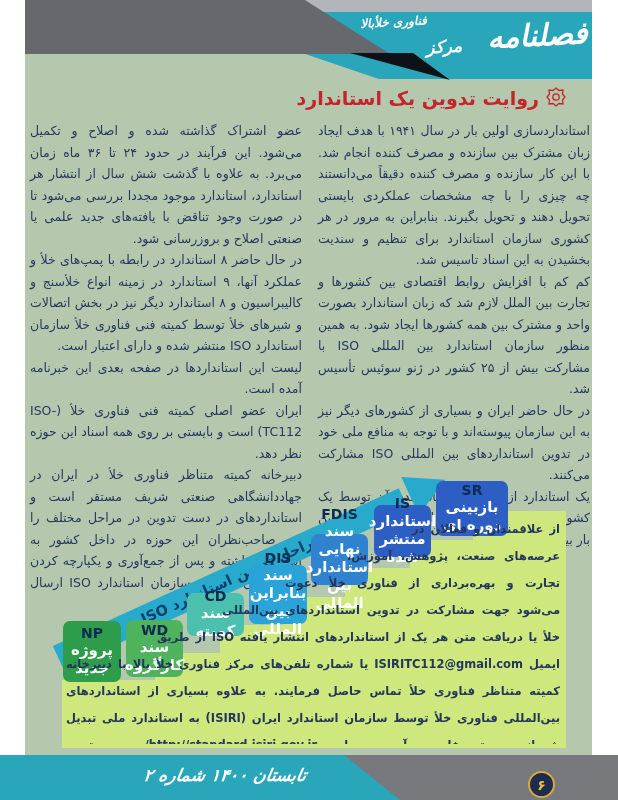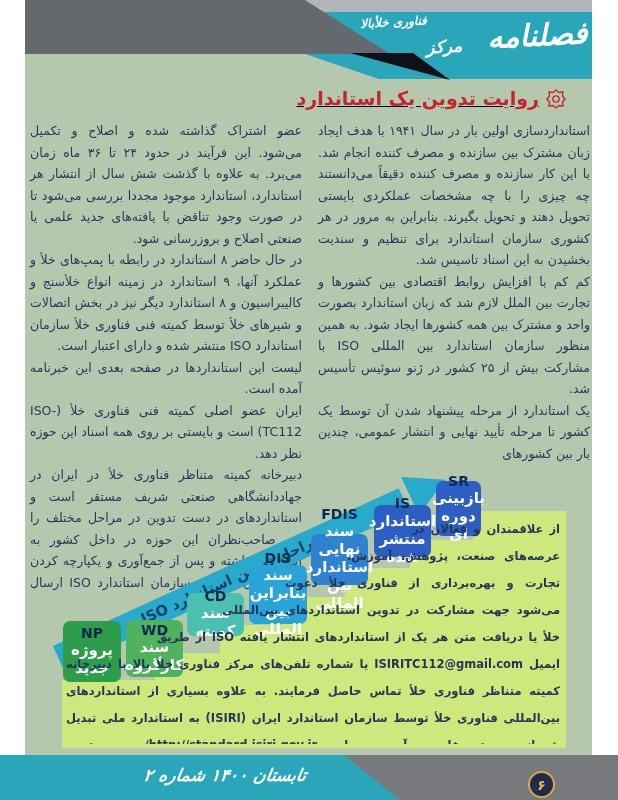"روایت تدوین یک استاندارد" .title-row { align-items: flex-end -> flex-start; text-decoration: underline -> none }
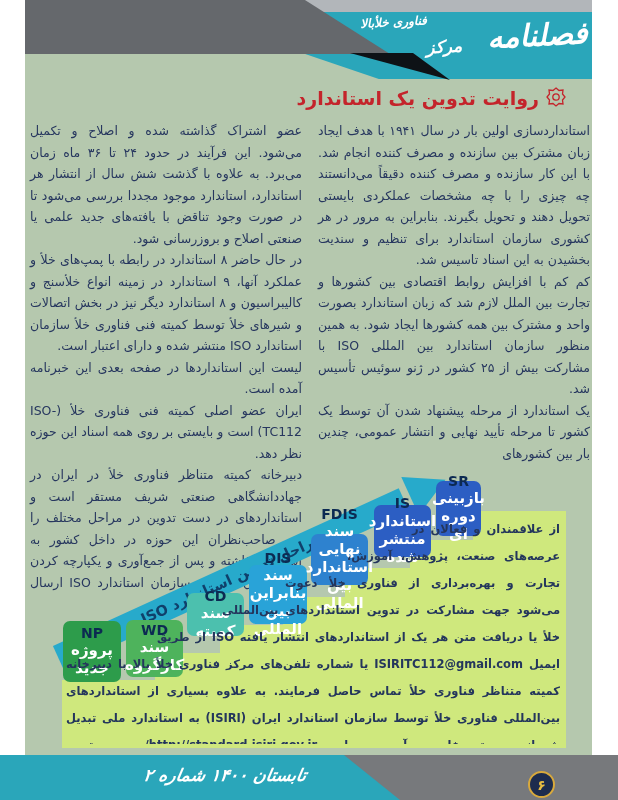"در حال حاضر ایران و" p { html: none -> <p>در حال حاضر ایران و بسیاری از کشورهای دیگر نیز به این سازمان پیوسته‌اند و با توجه به منافع ملی خود در تدوین استانداردهای بین المللی ISO مشارکت می‌کنند.</p> }
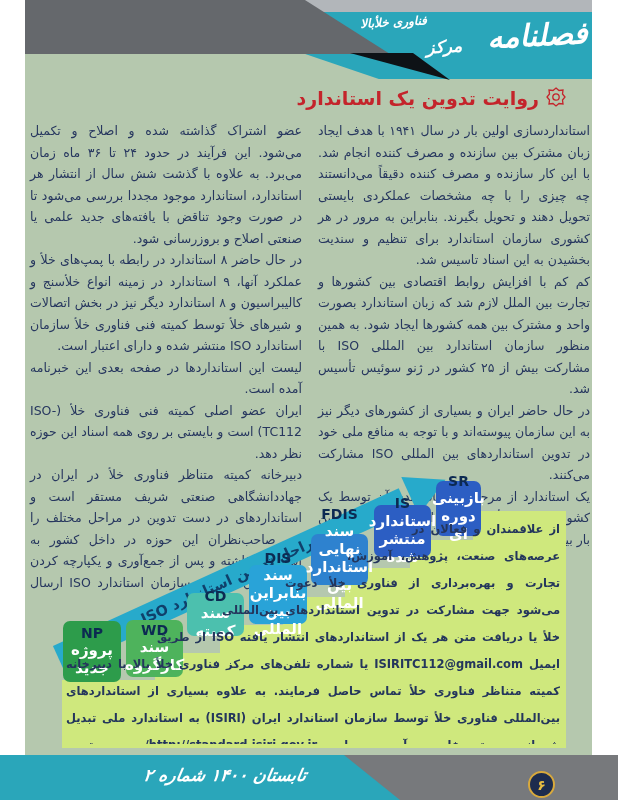"SR" .st-sr { width: 45px -> 72px }
